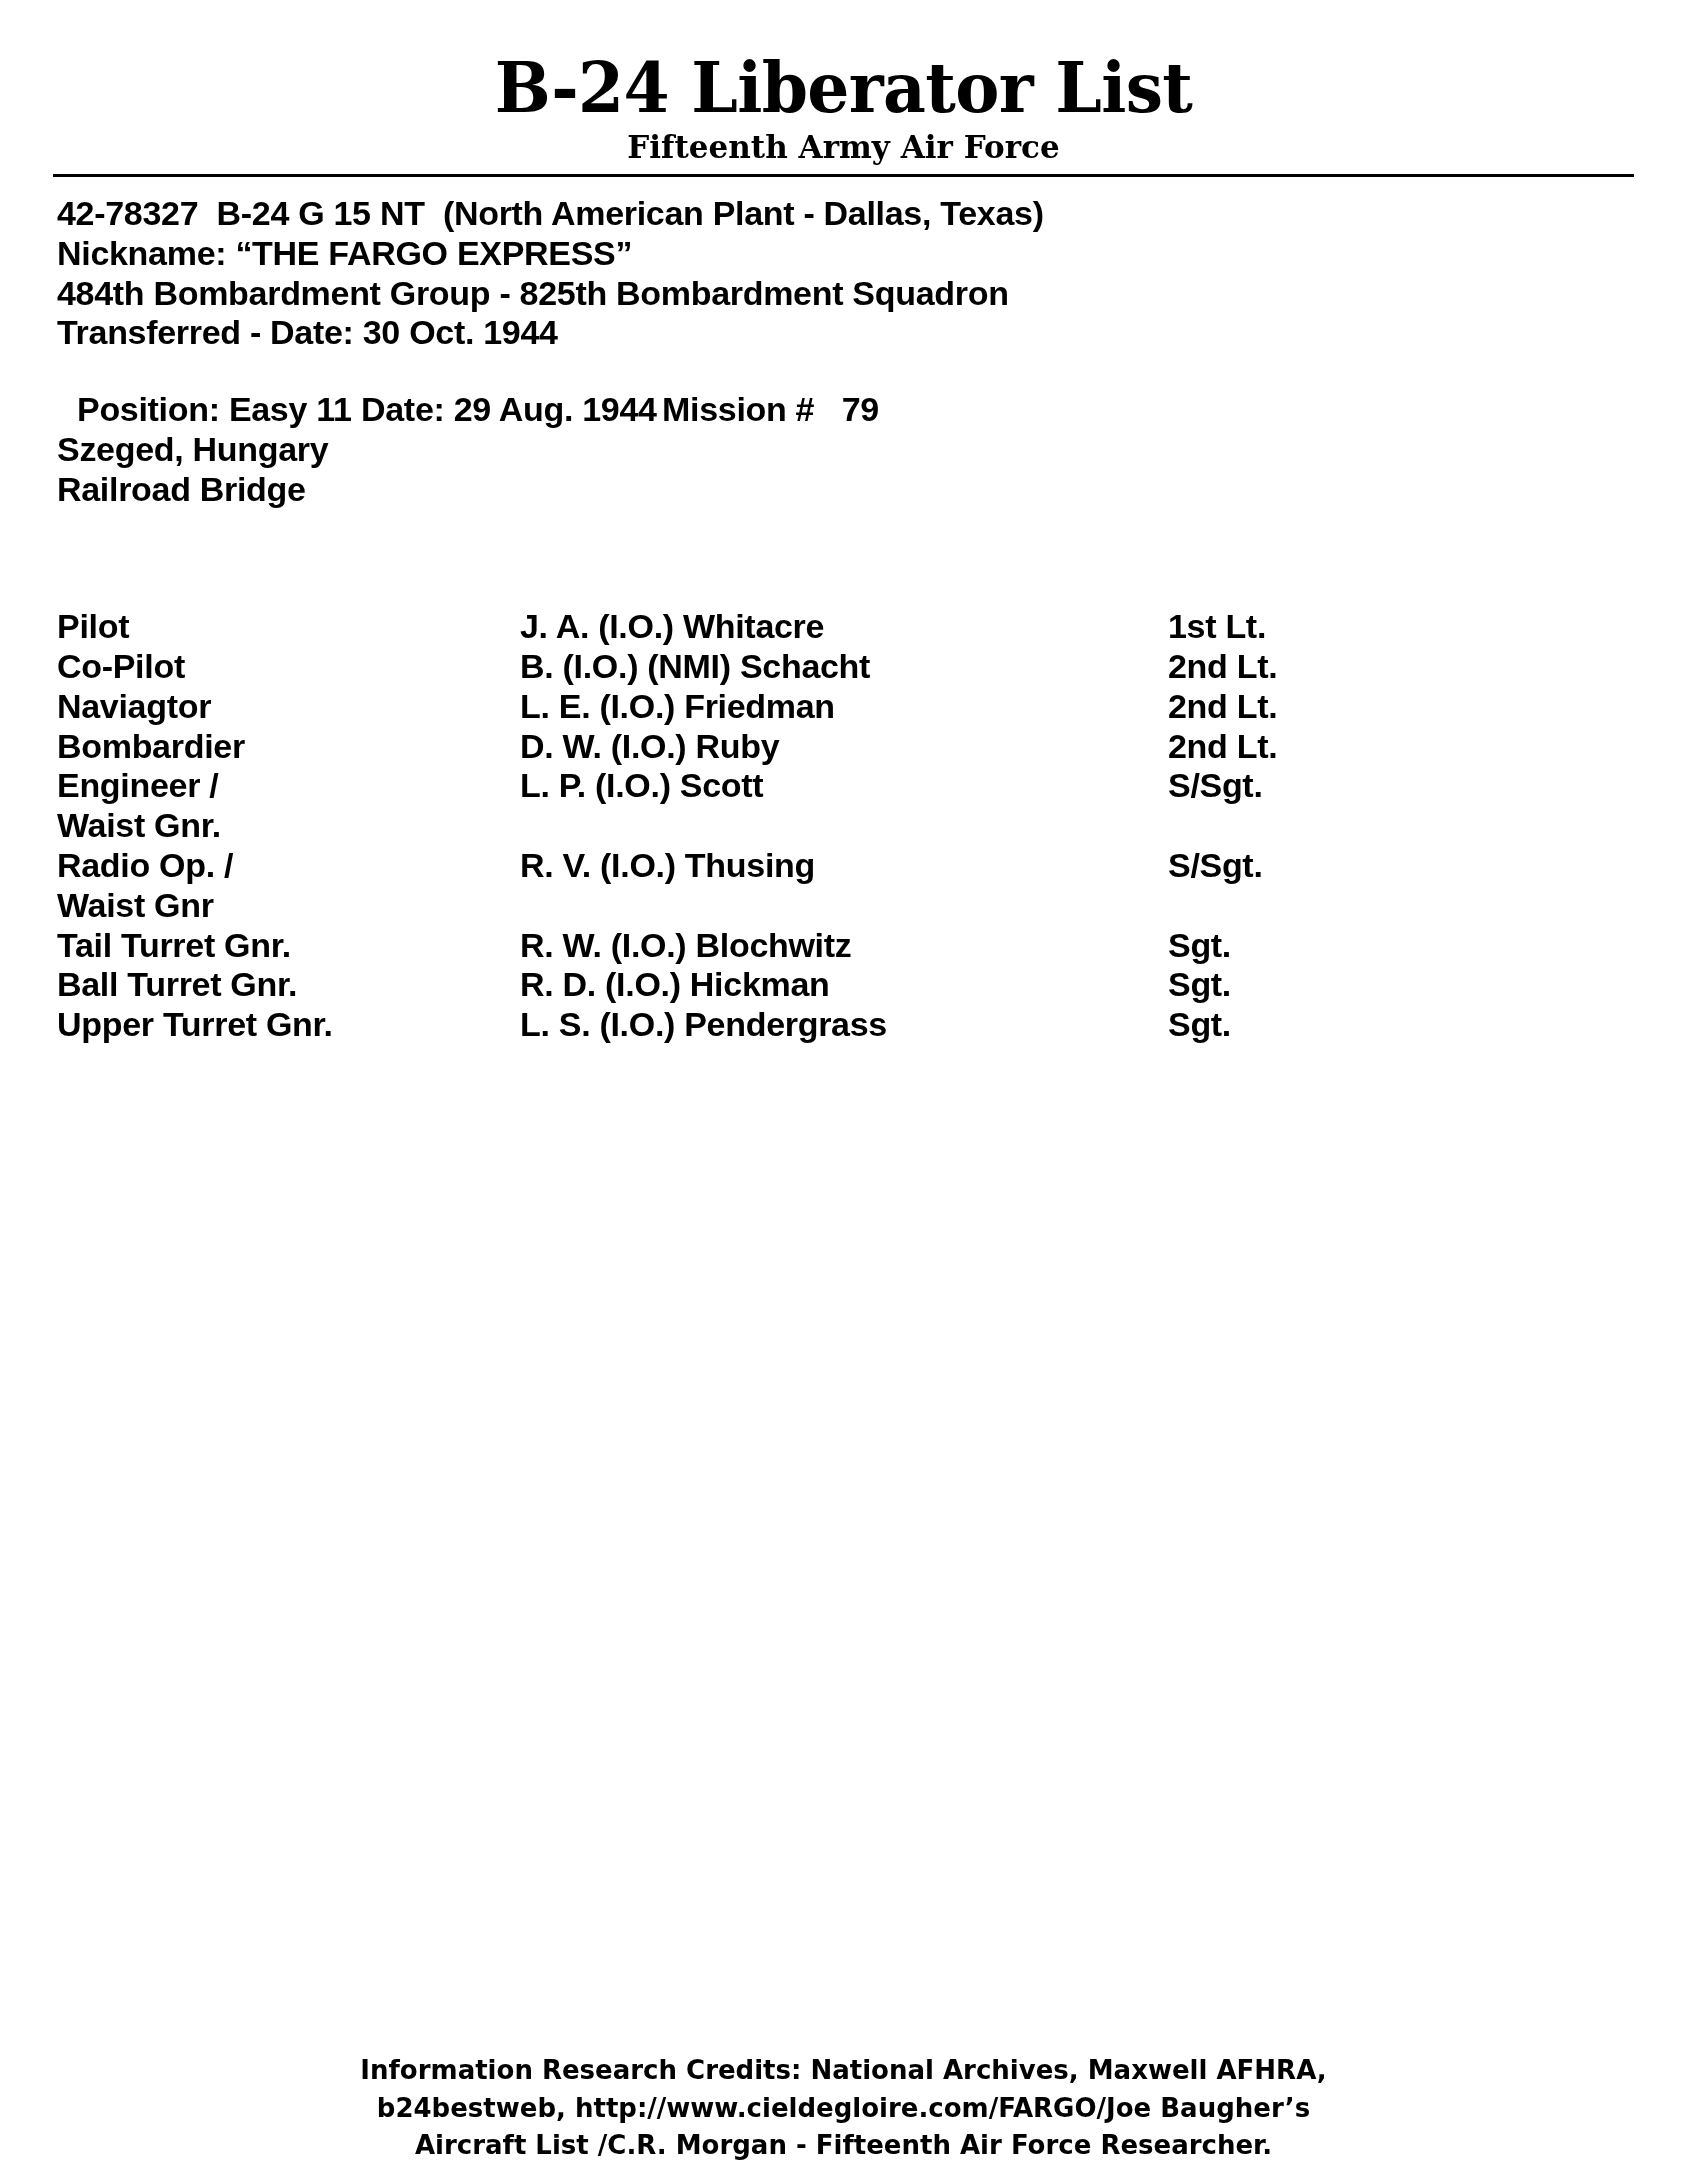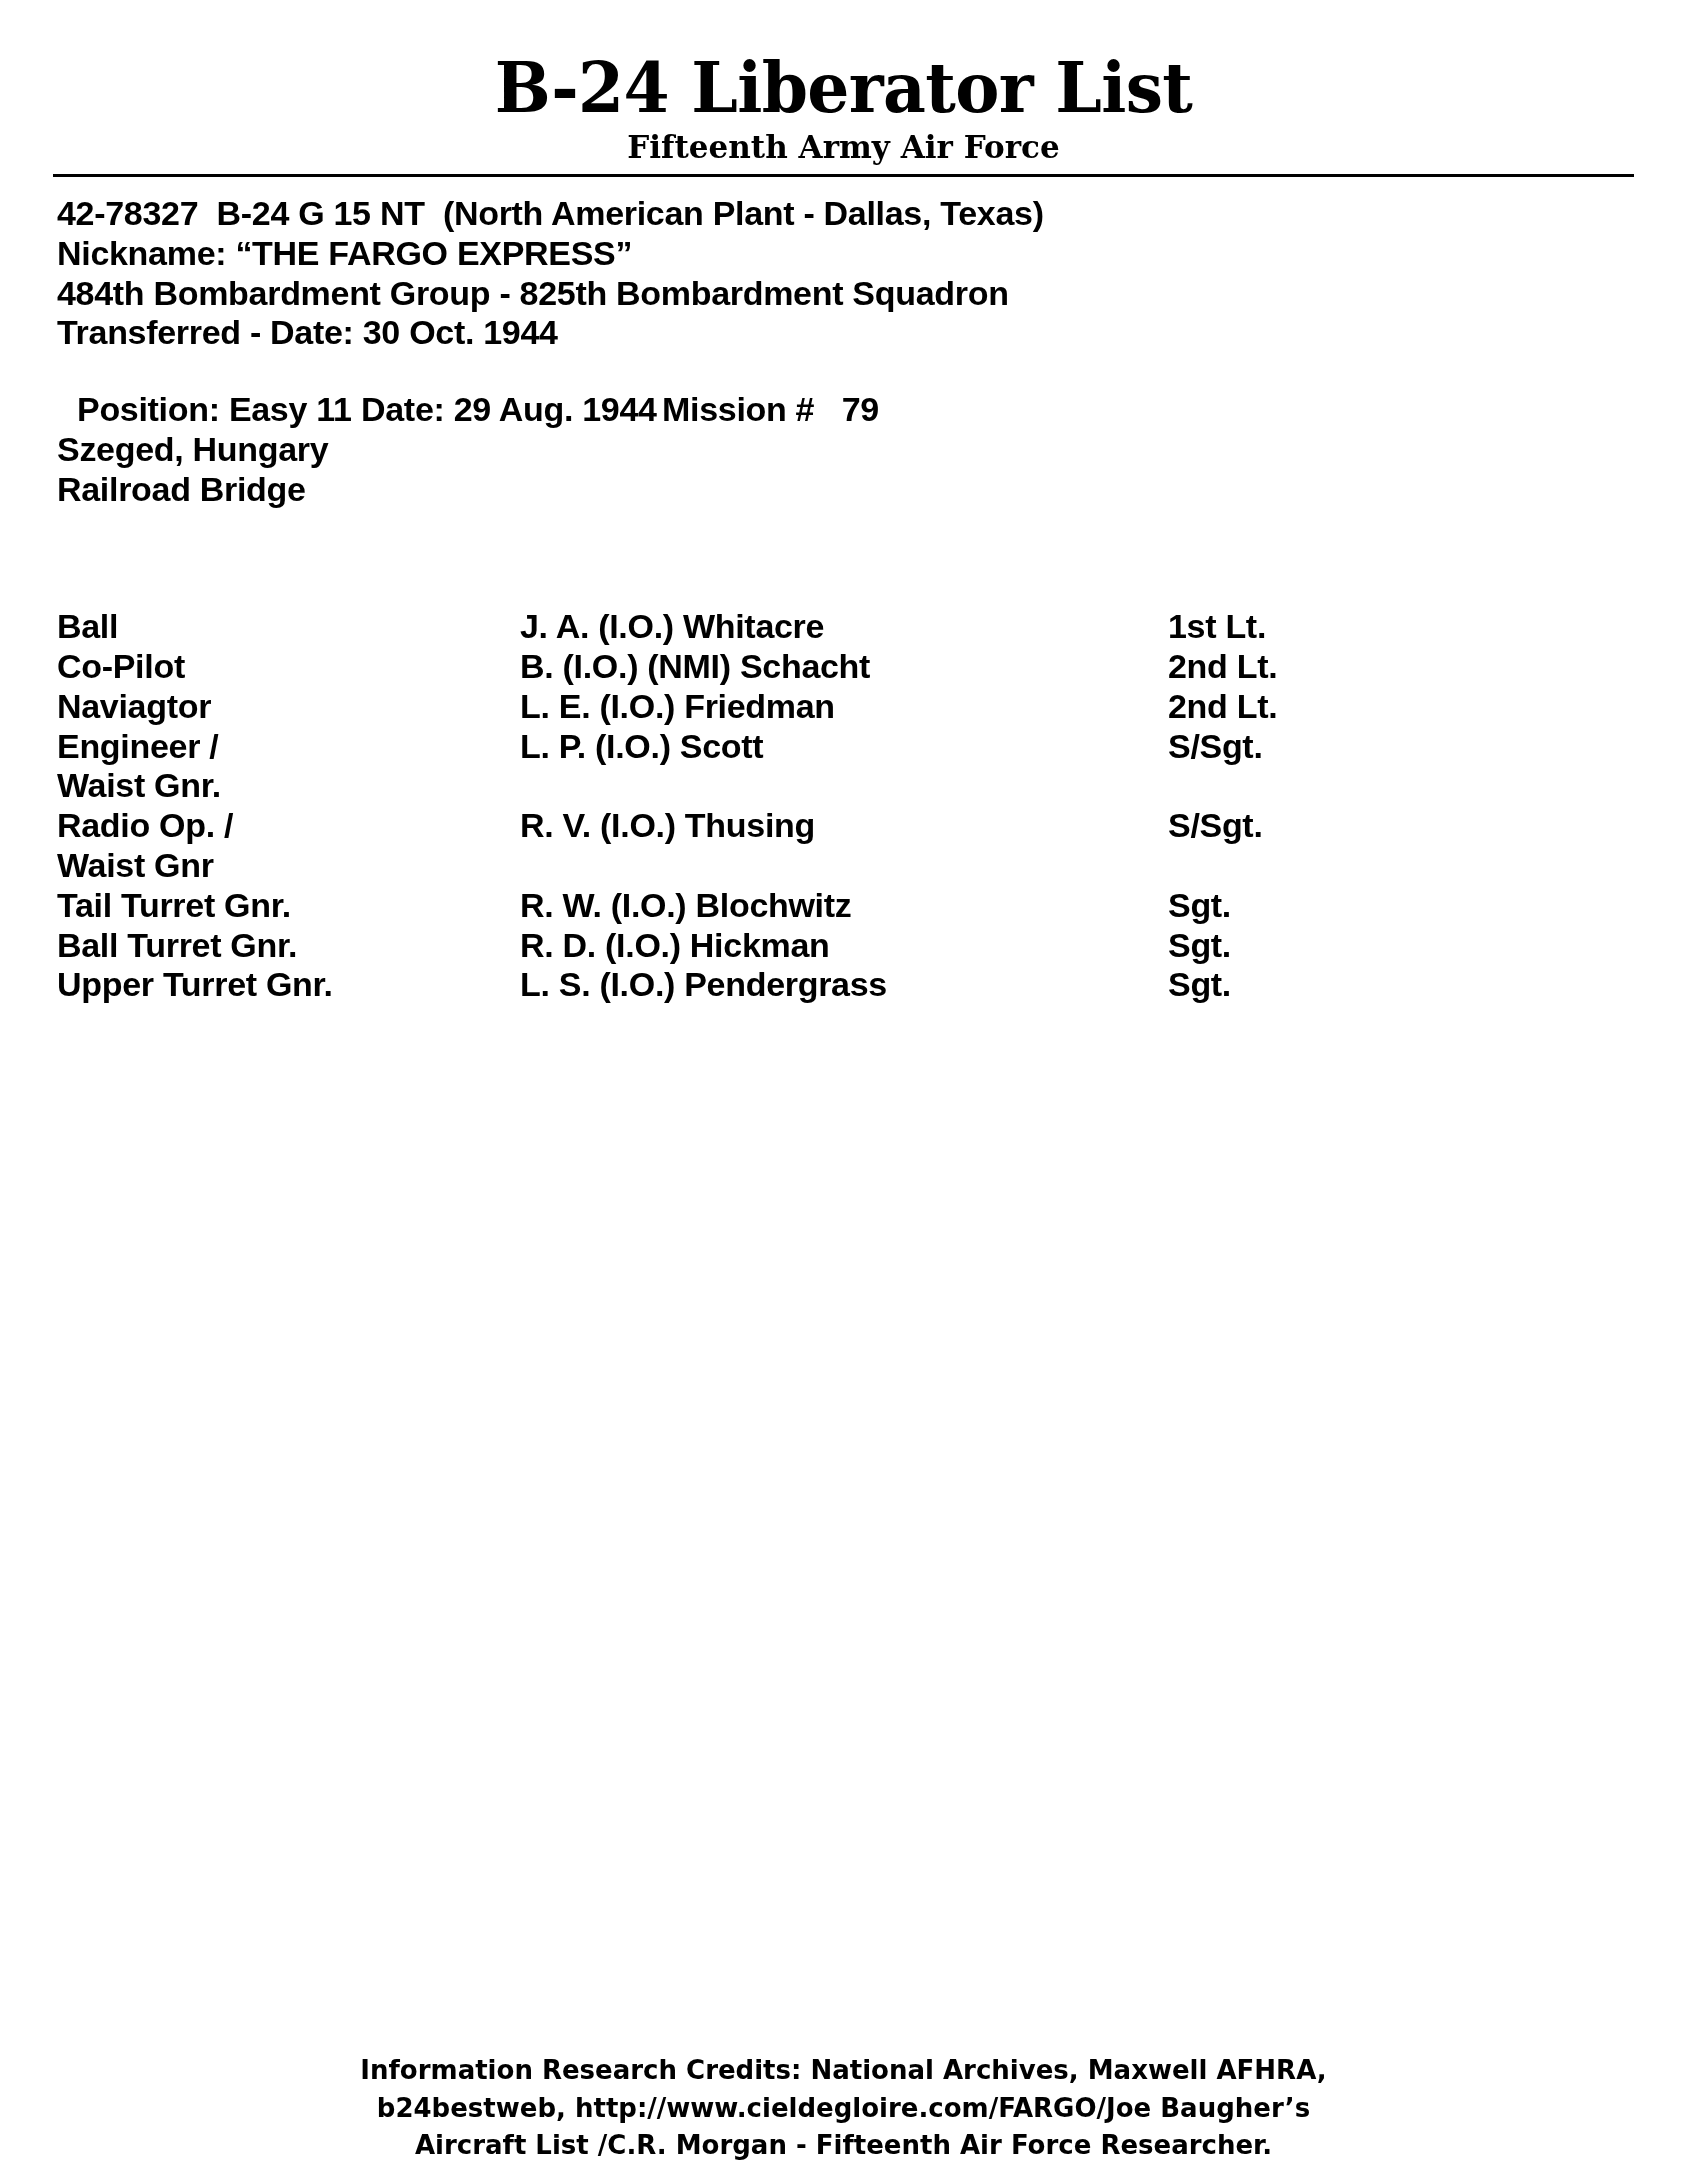"Ball" td { text: Ball -> Pilot }
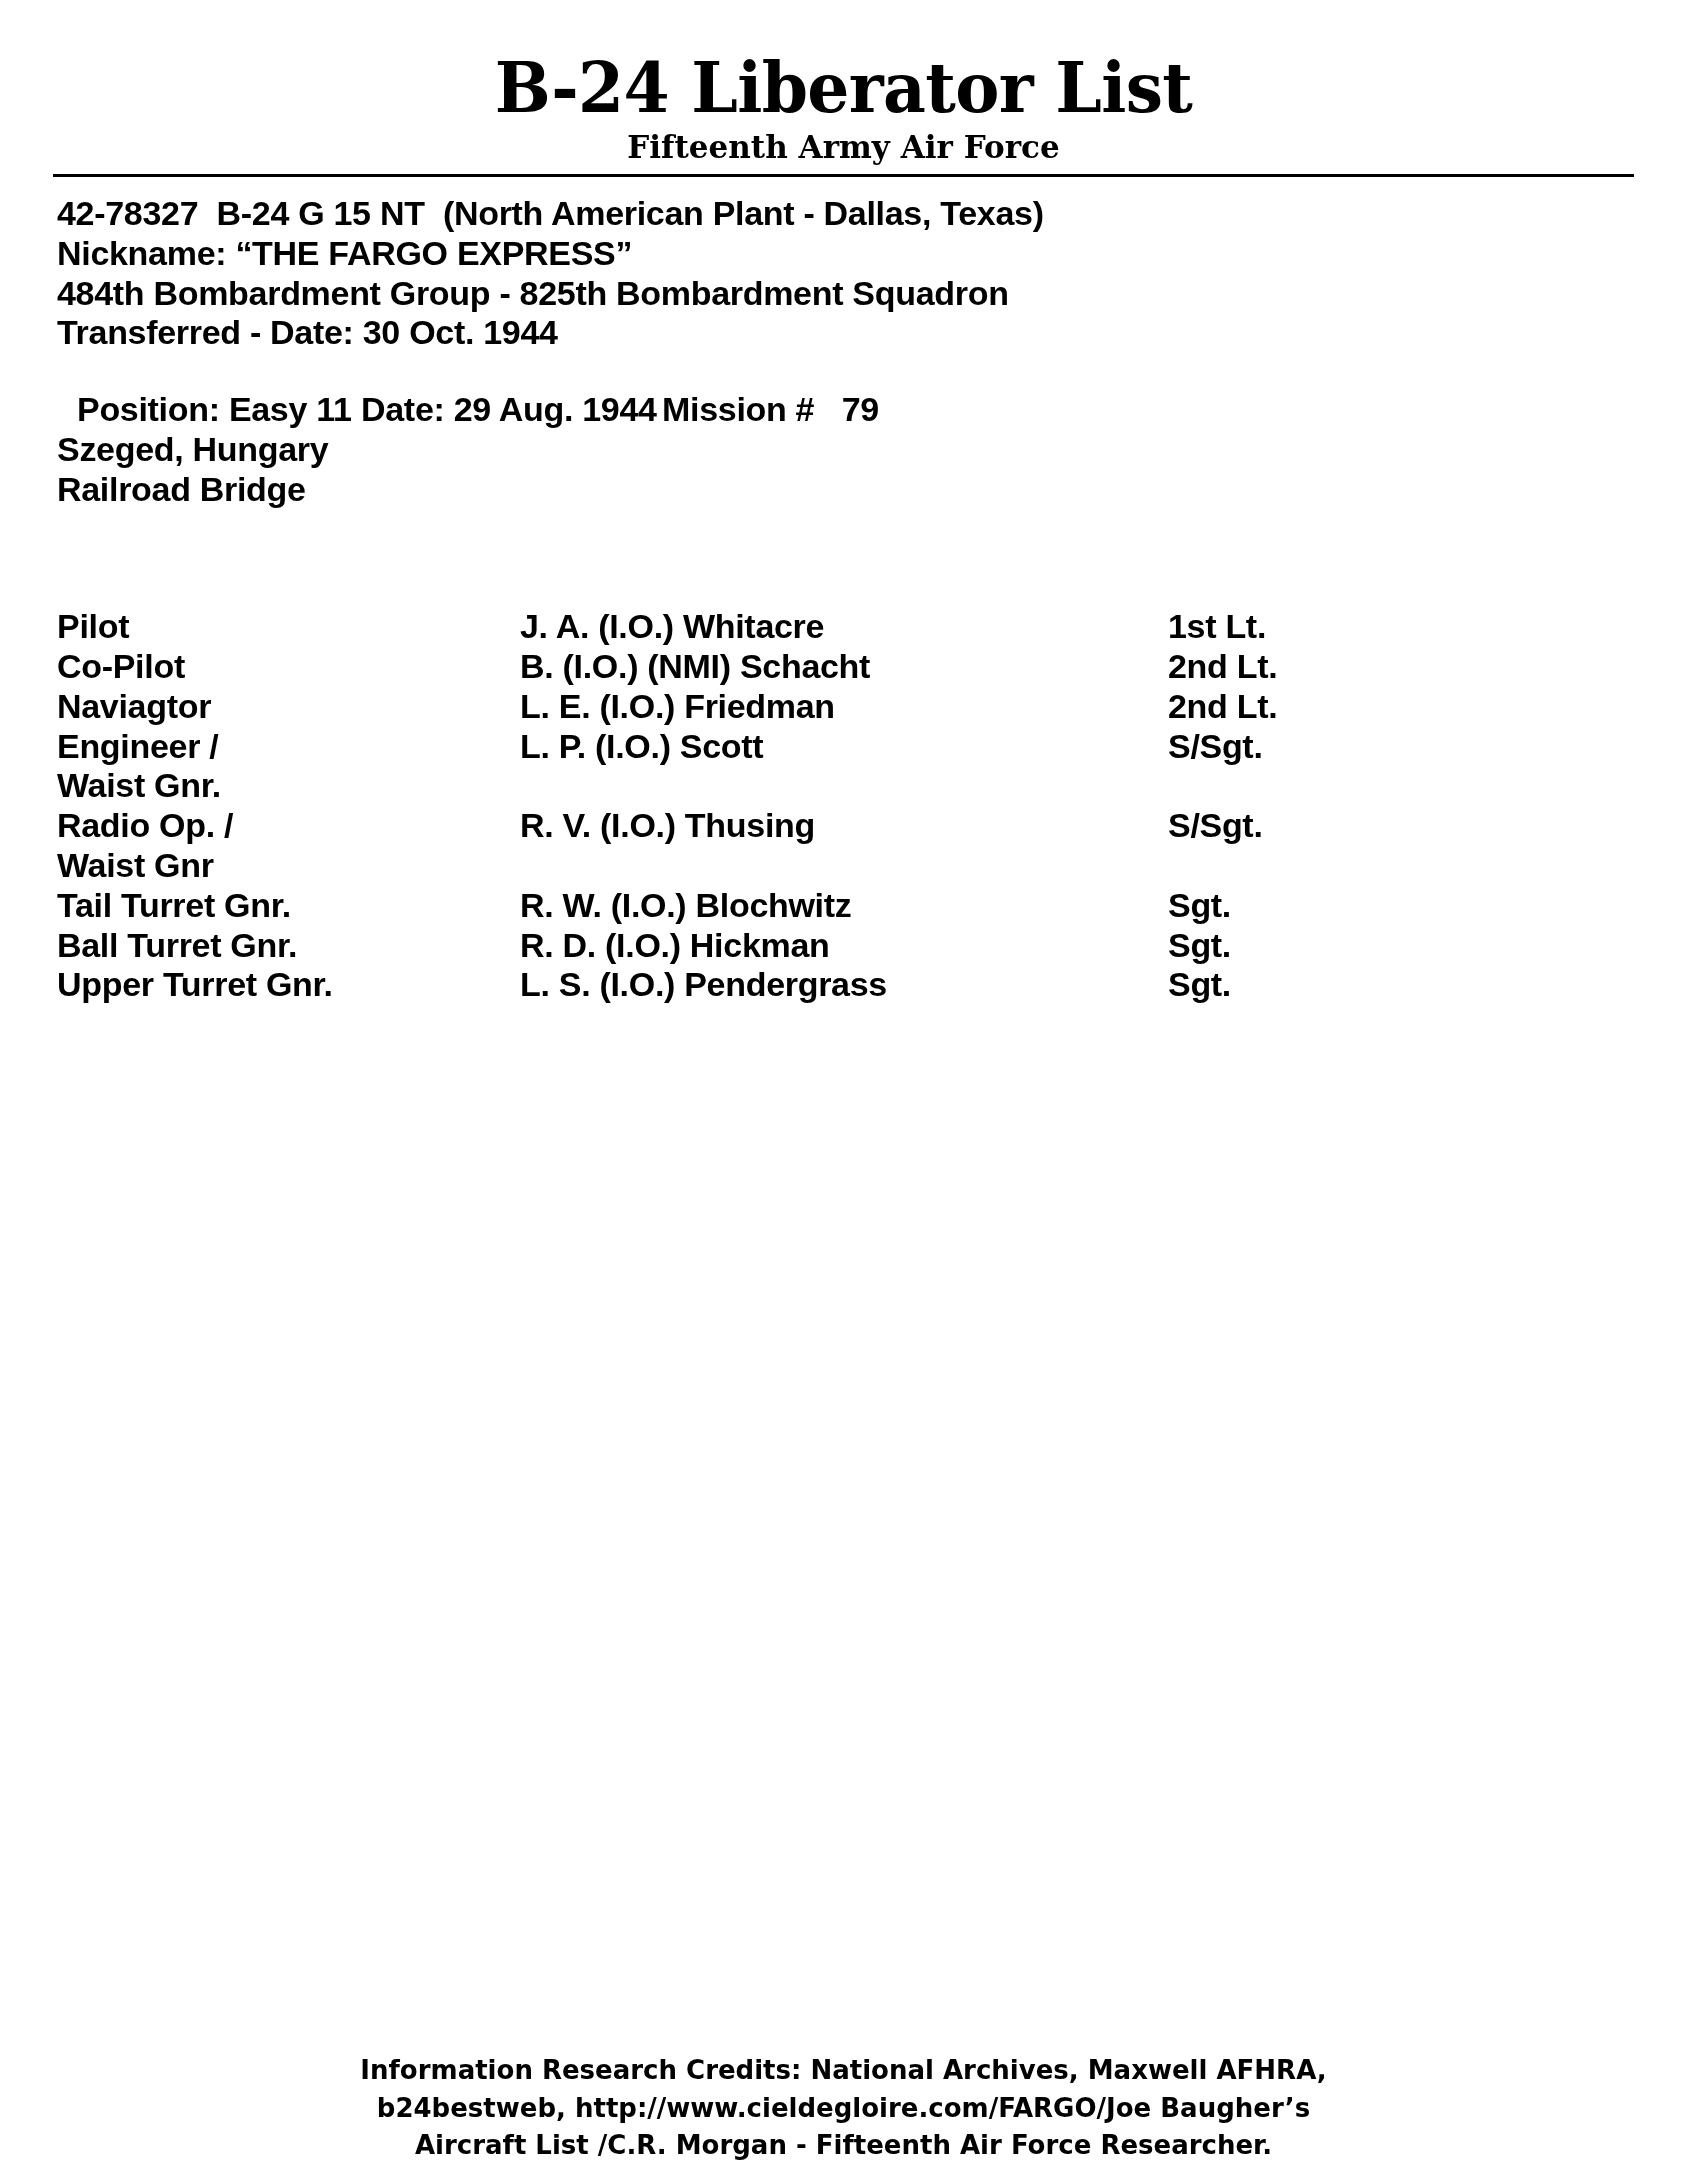"Bombardier" tr { html: none -> <tr> <td>Bombardier</td> <td>D. W. (I.O.) Ruby</td> <td>2nd Lt.</td> </tr> }
